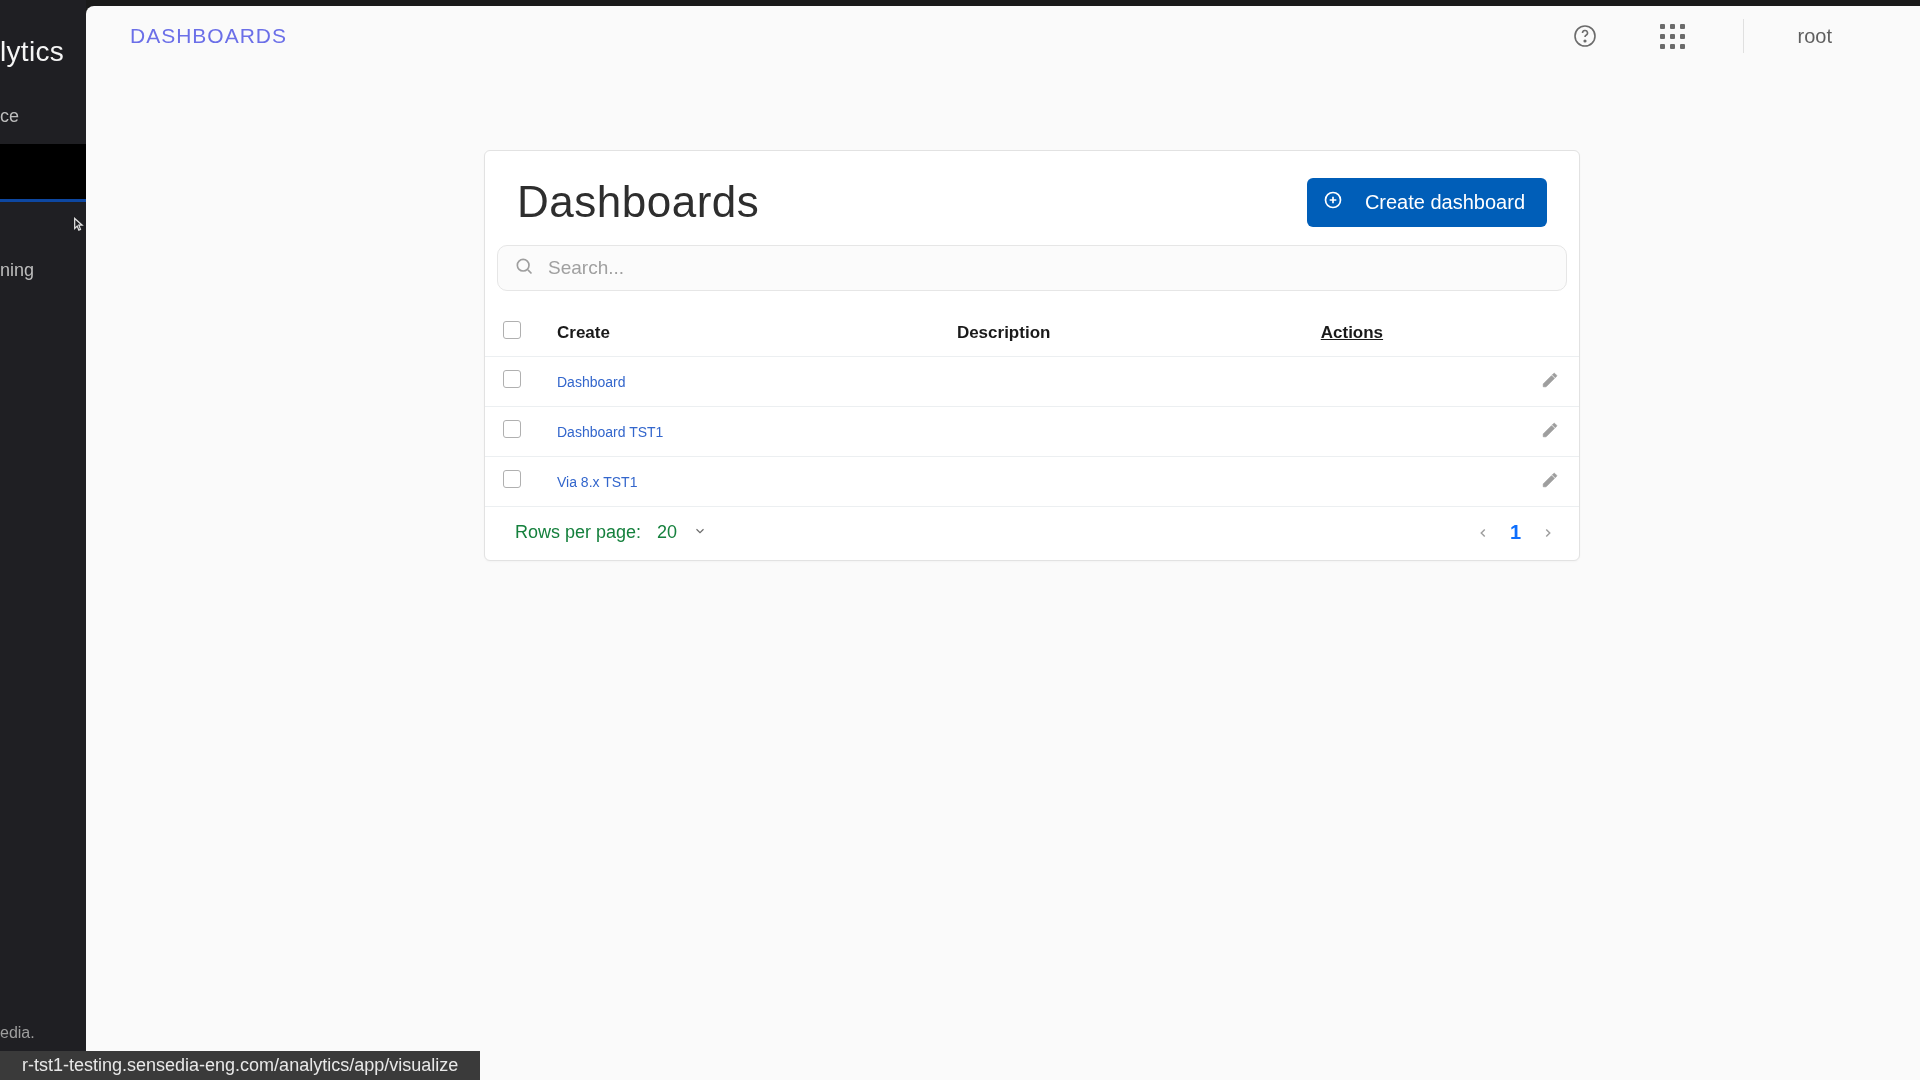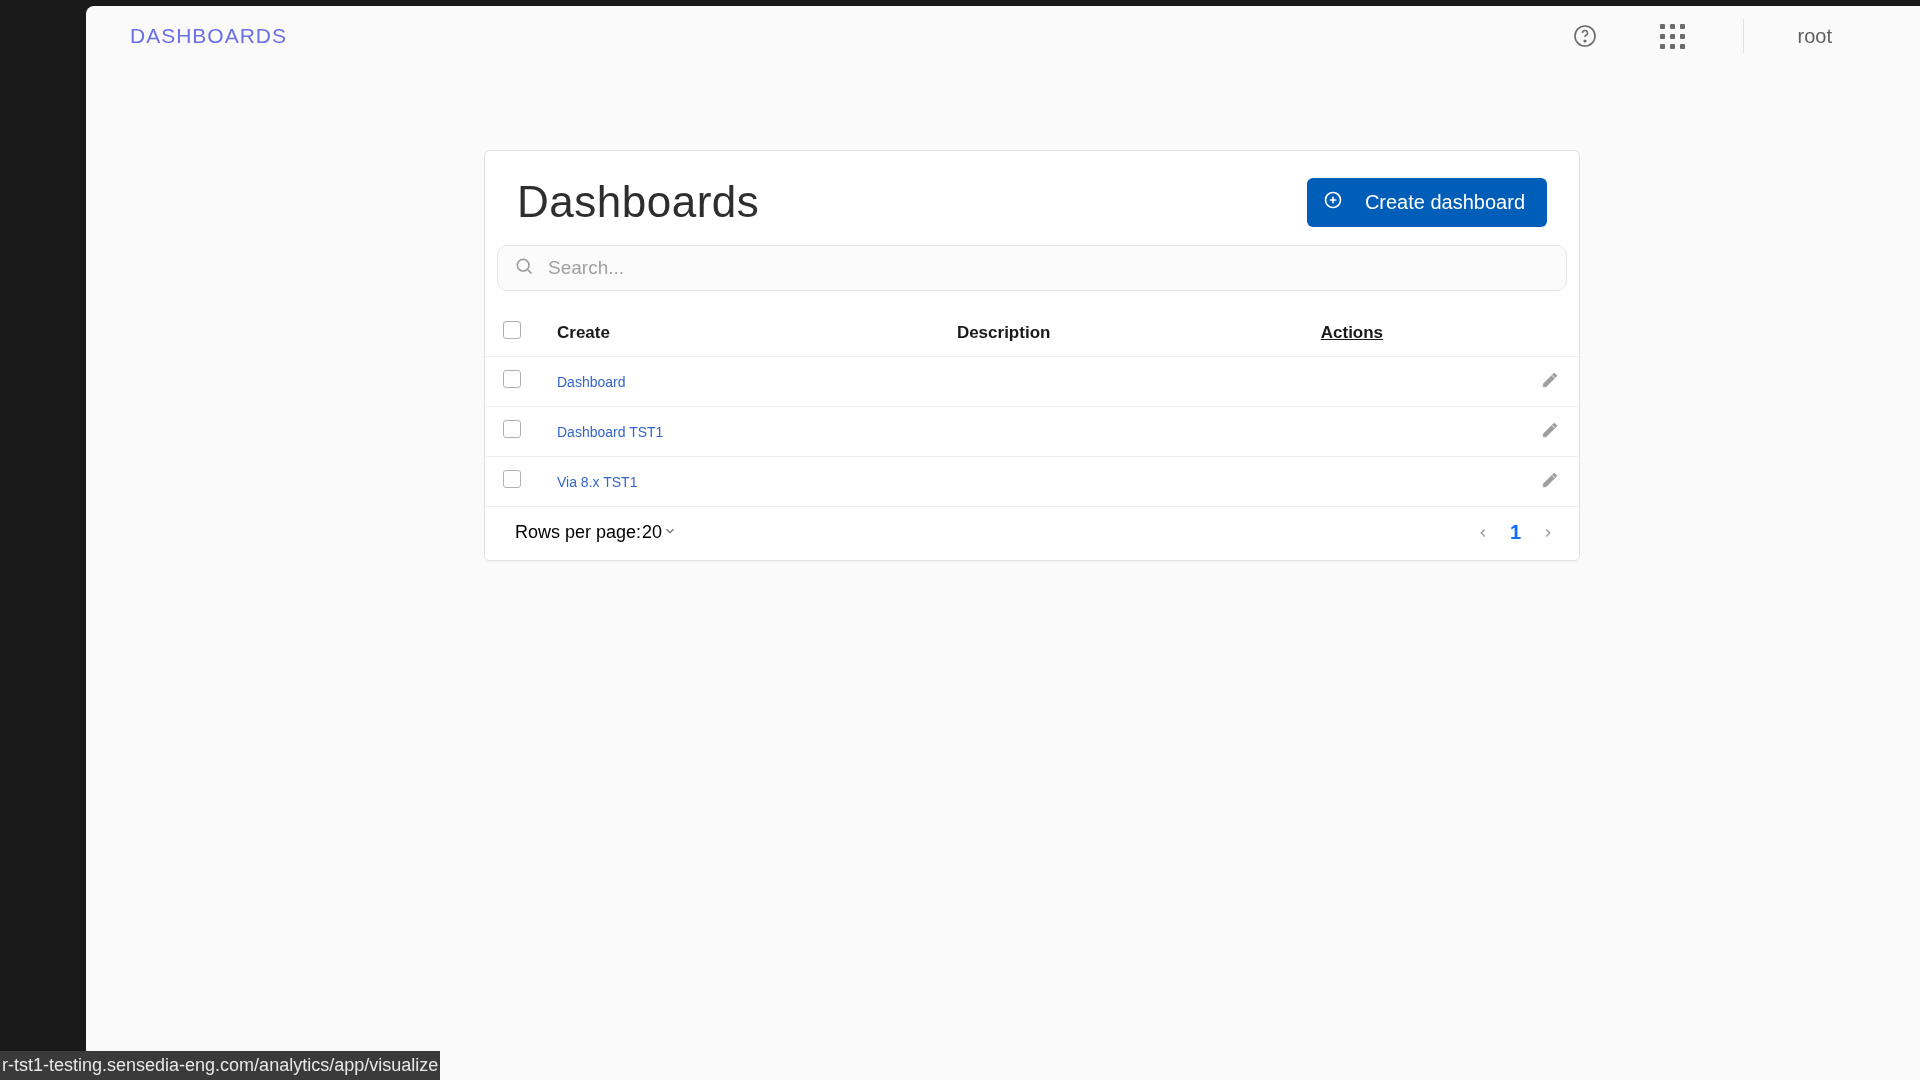"lytics" div.sidebar { html: none -> <div> <div>lytics</div> <div>ce</div> <div></div> <div> <svg> <path></path> </svg> </div> <div>ning</div> <div>edia.</div> </div> }
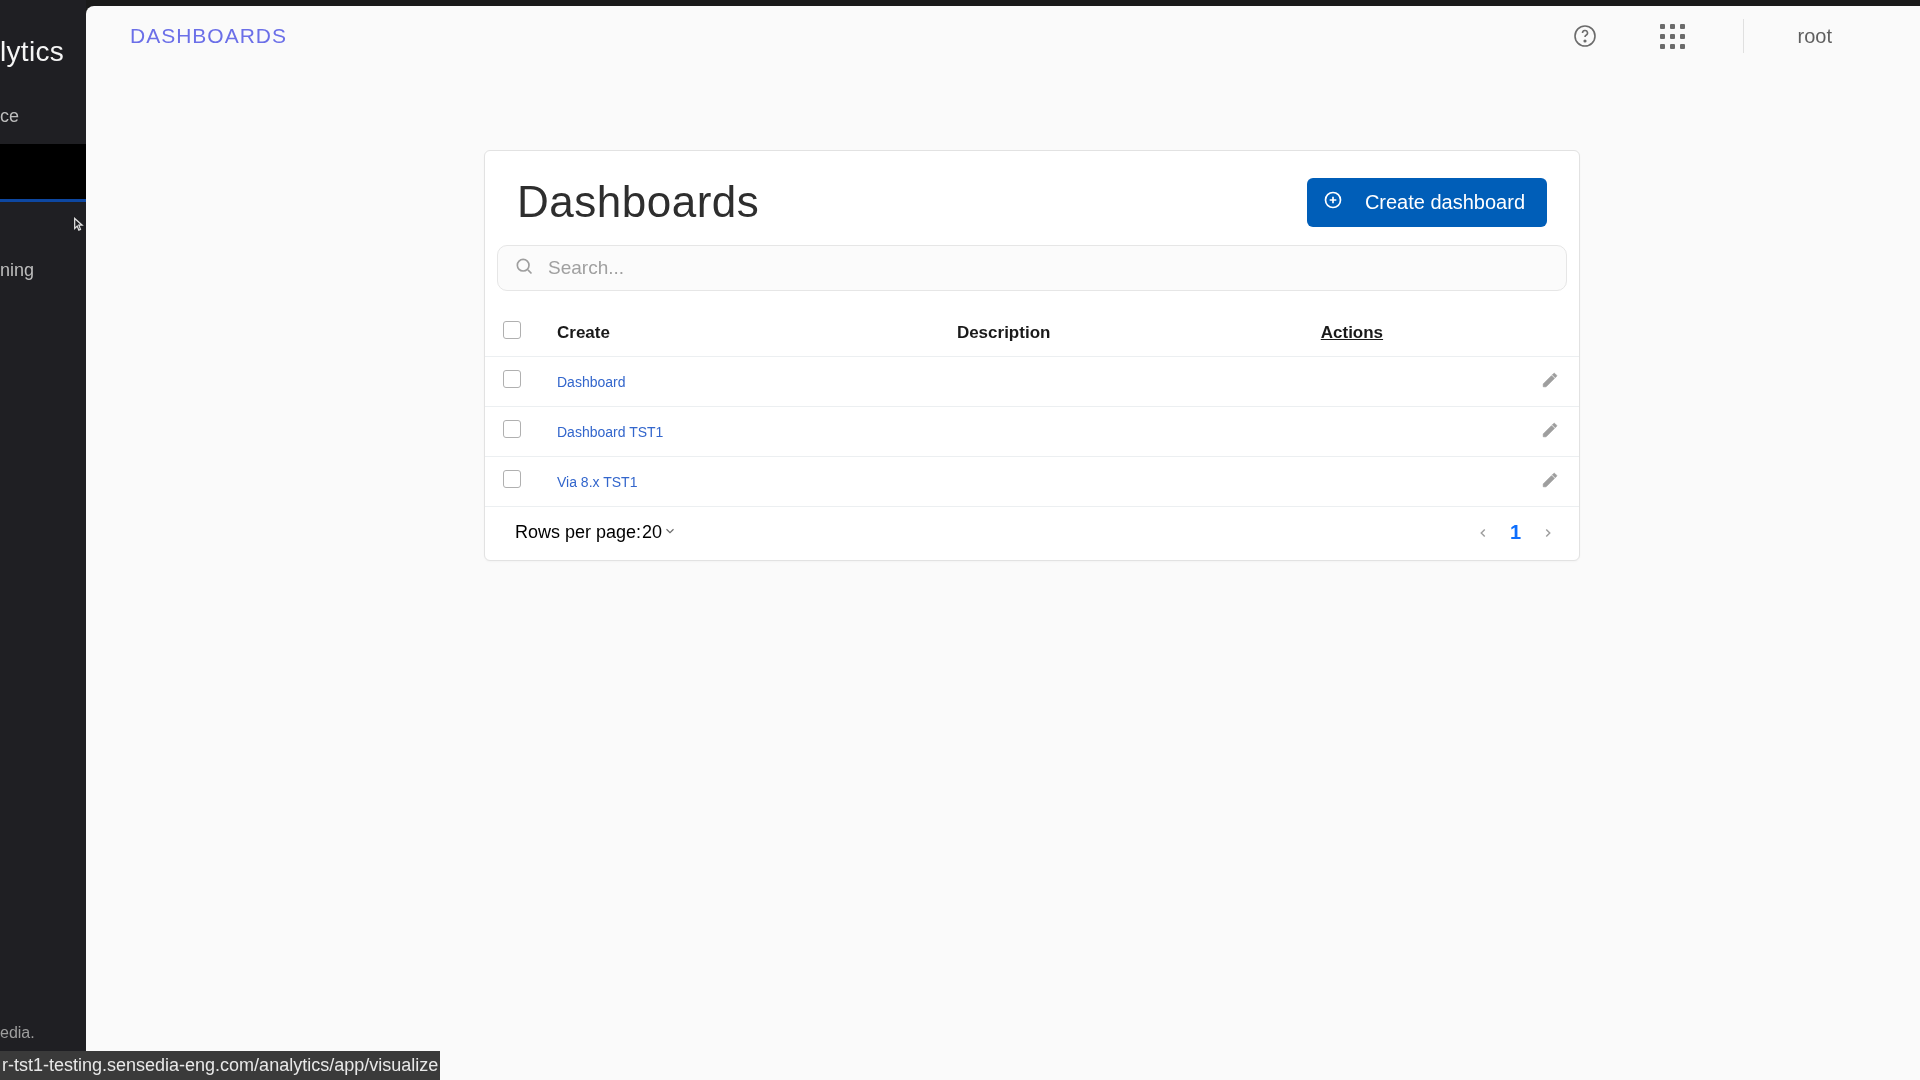"Rows per page:" .rows-per { color: #000000 -> #15803d; gap: 1px -> 16px }
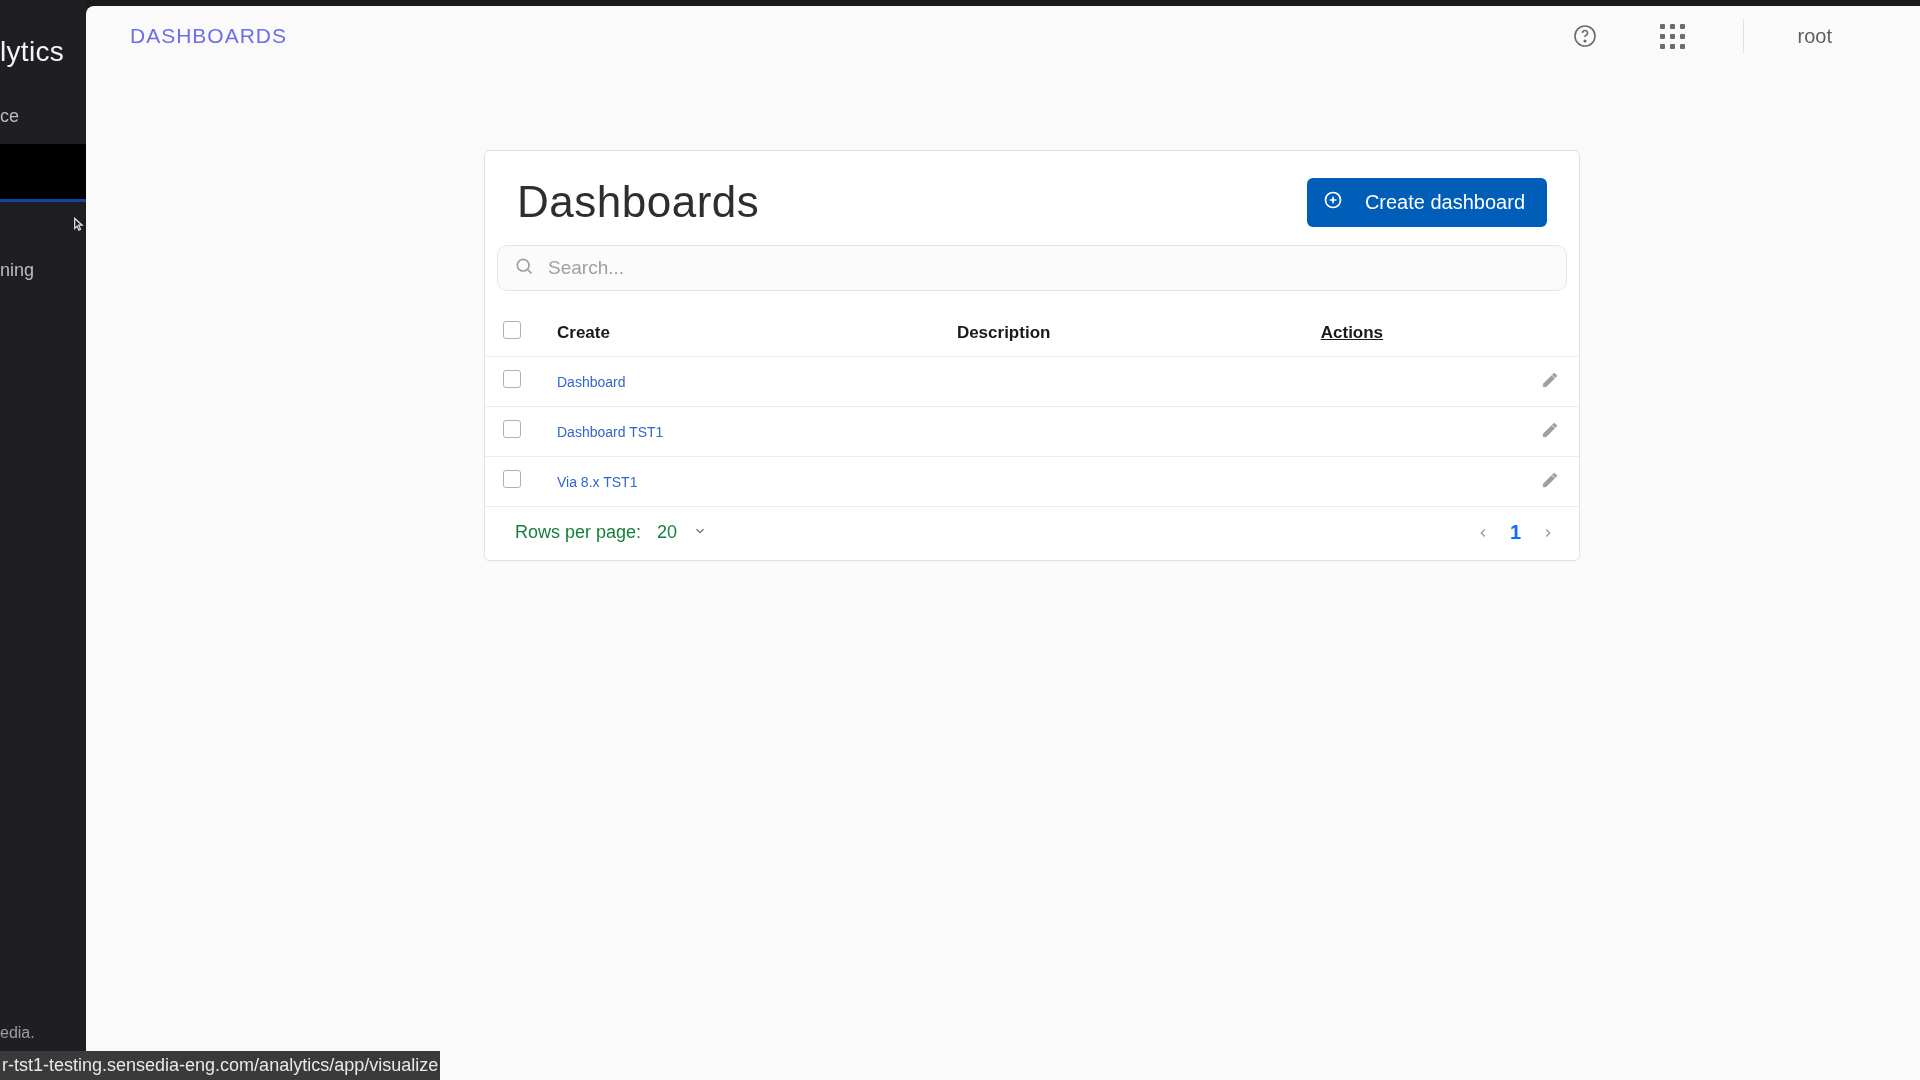"r-tst1-testing.sensedia-eng.com/analytic" .status-url { padding: 4px 2px -> 4px 22px }
